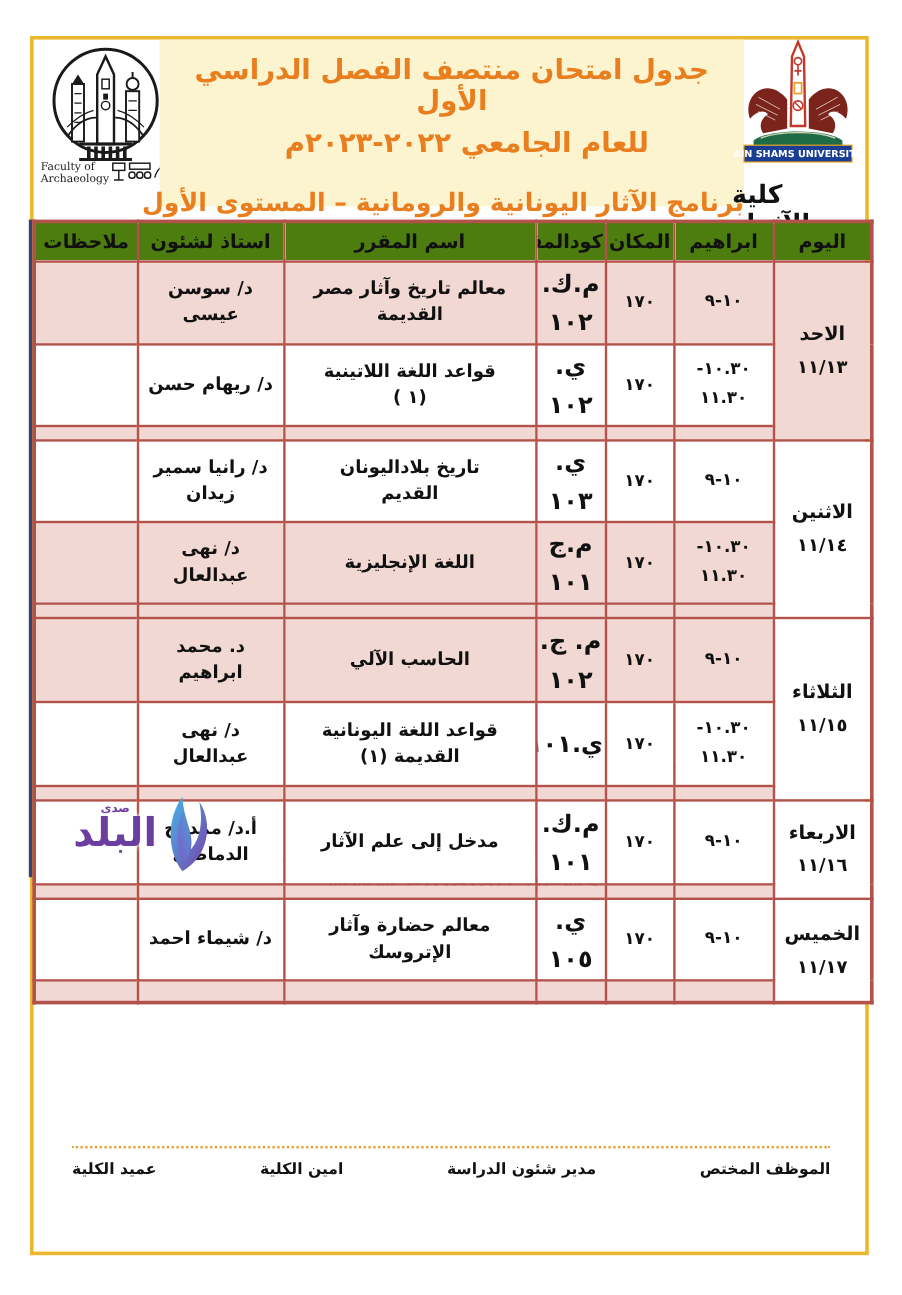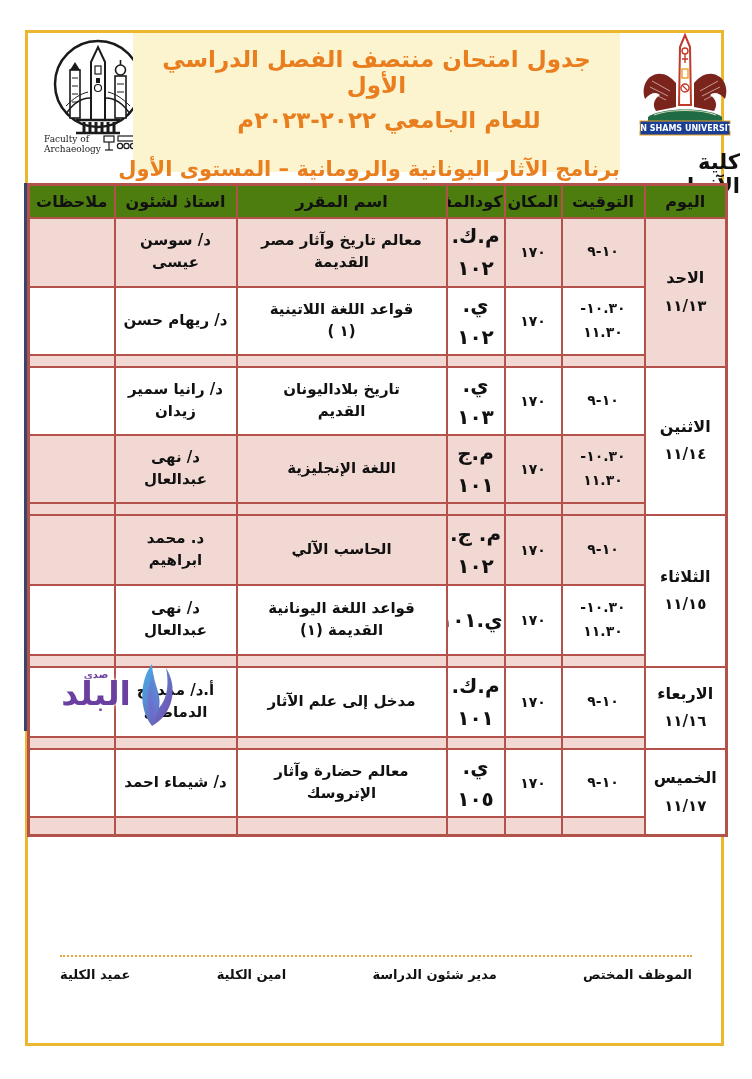"AIN SHAMS UNIVERSITY" .logo-right { margin-left: 20px -> none; text-align: right -> left }
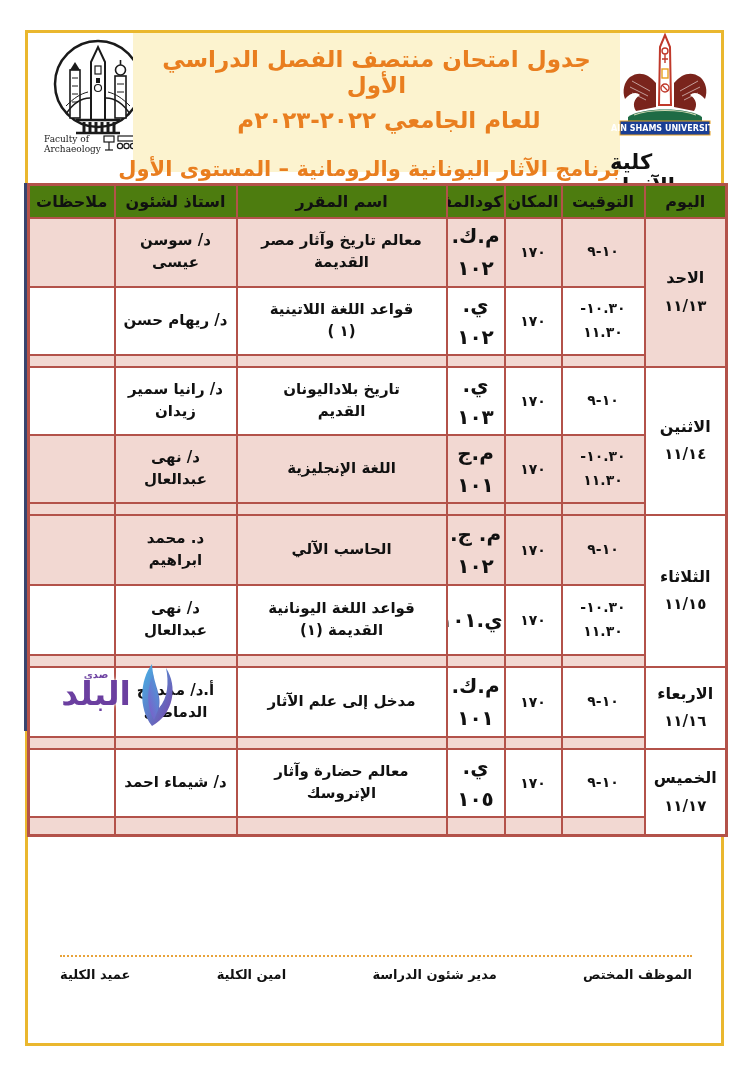"Faculty of" .logo-left { left: 42px -> 32px }
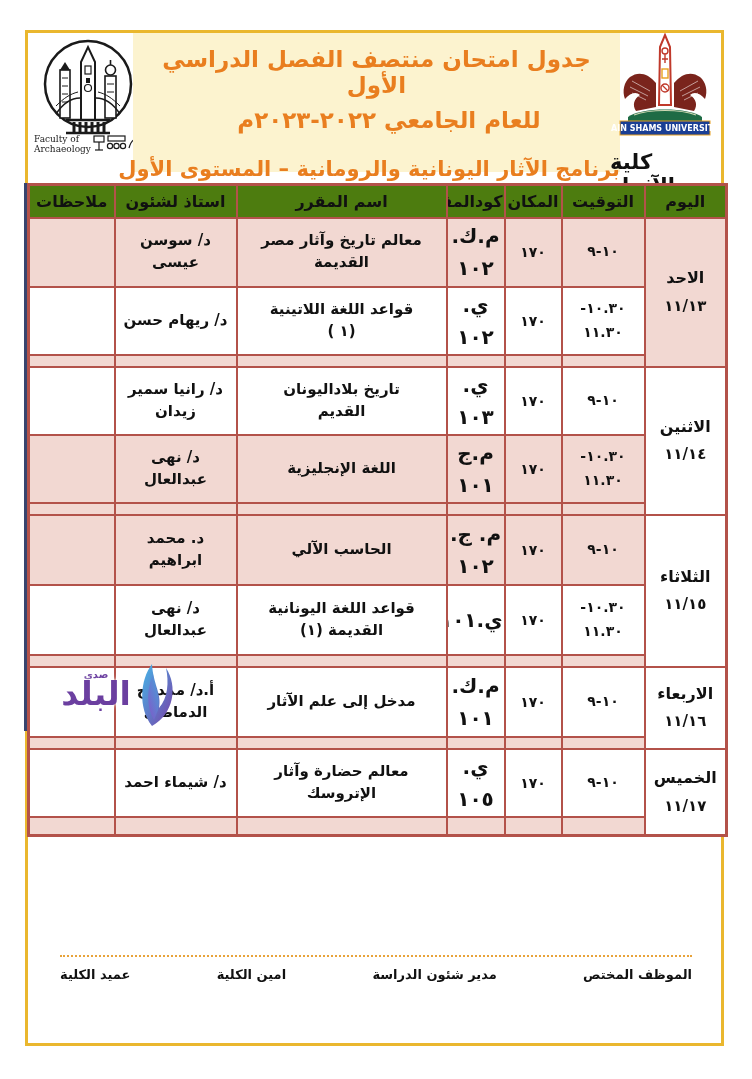"التوقيت" th { text: التوقيت -> ابراهيم }
